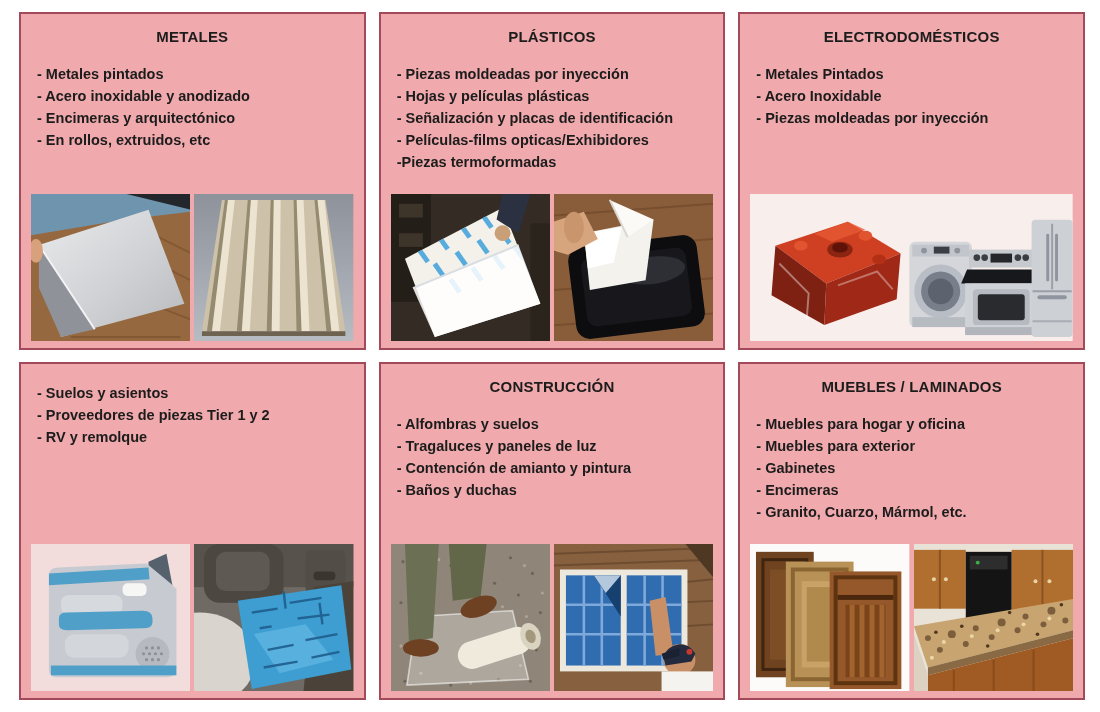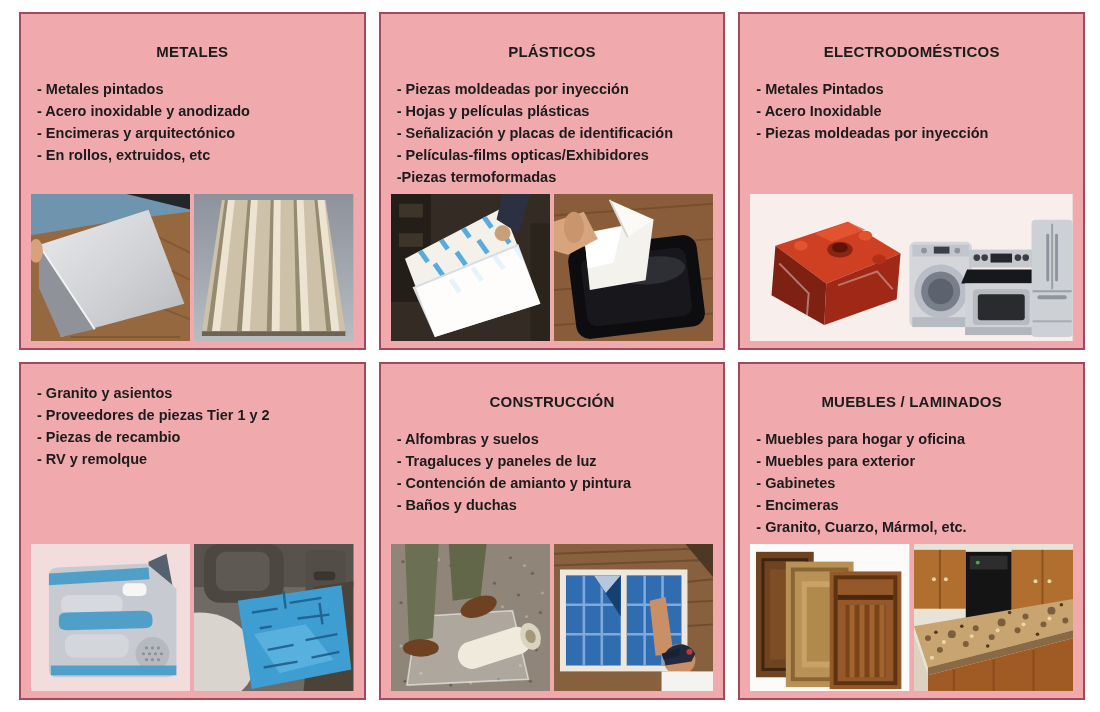"METALES" .card-title { margin: 29px 8px 0 8px -> 14px 8px 0 8px }
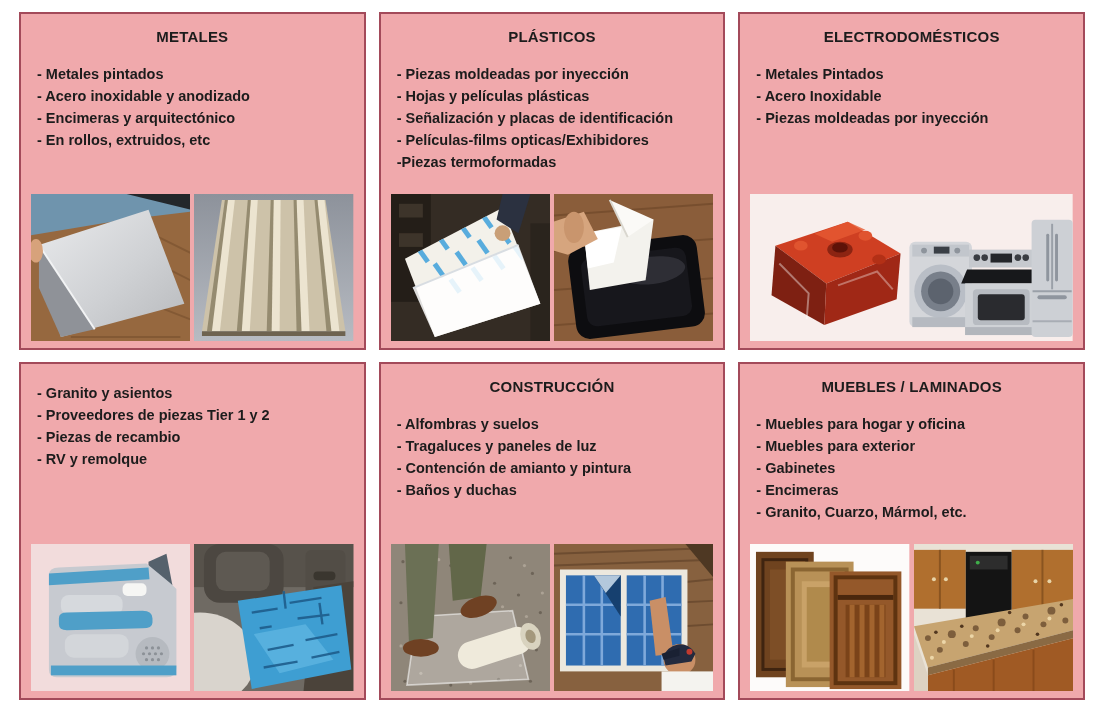"- Granito y asientos" li { text: Granito -> Suelos }
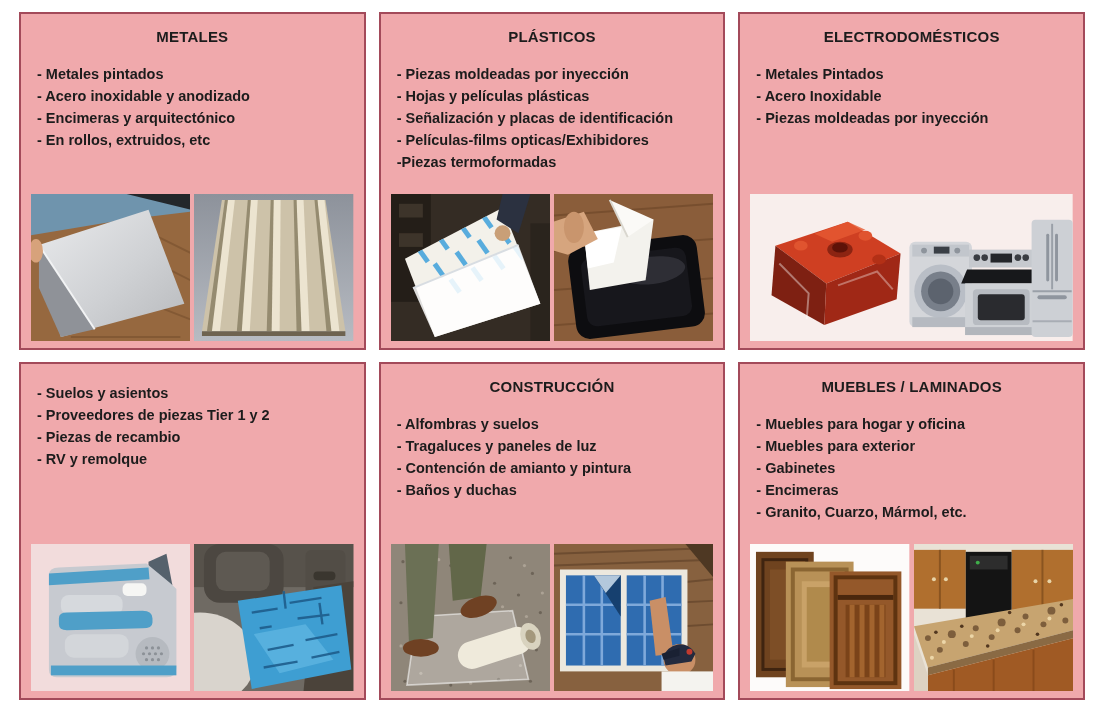"- Piezas de recambio" li { html: <li>- Piezas de recambio</li> -> none }
